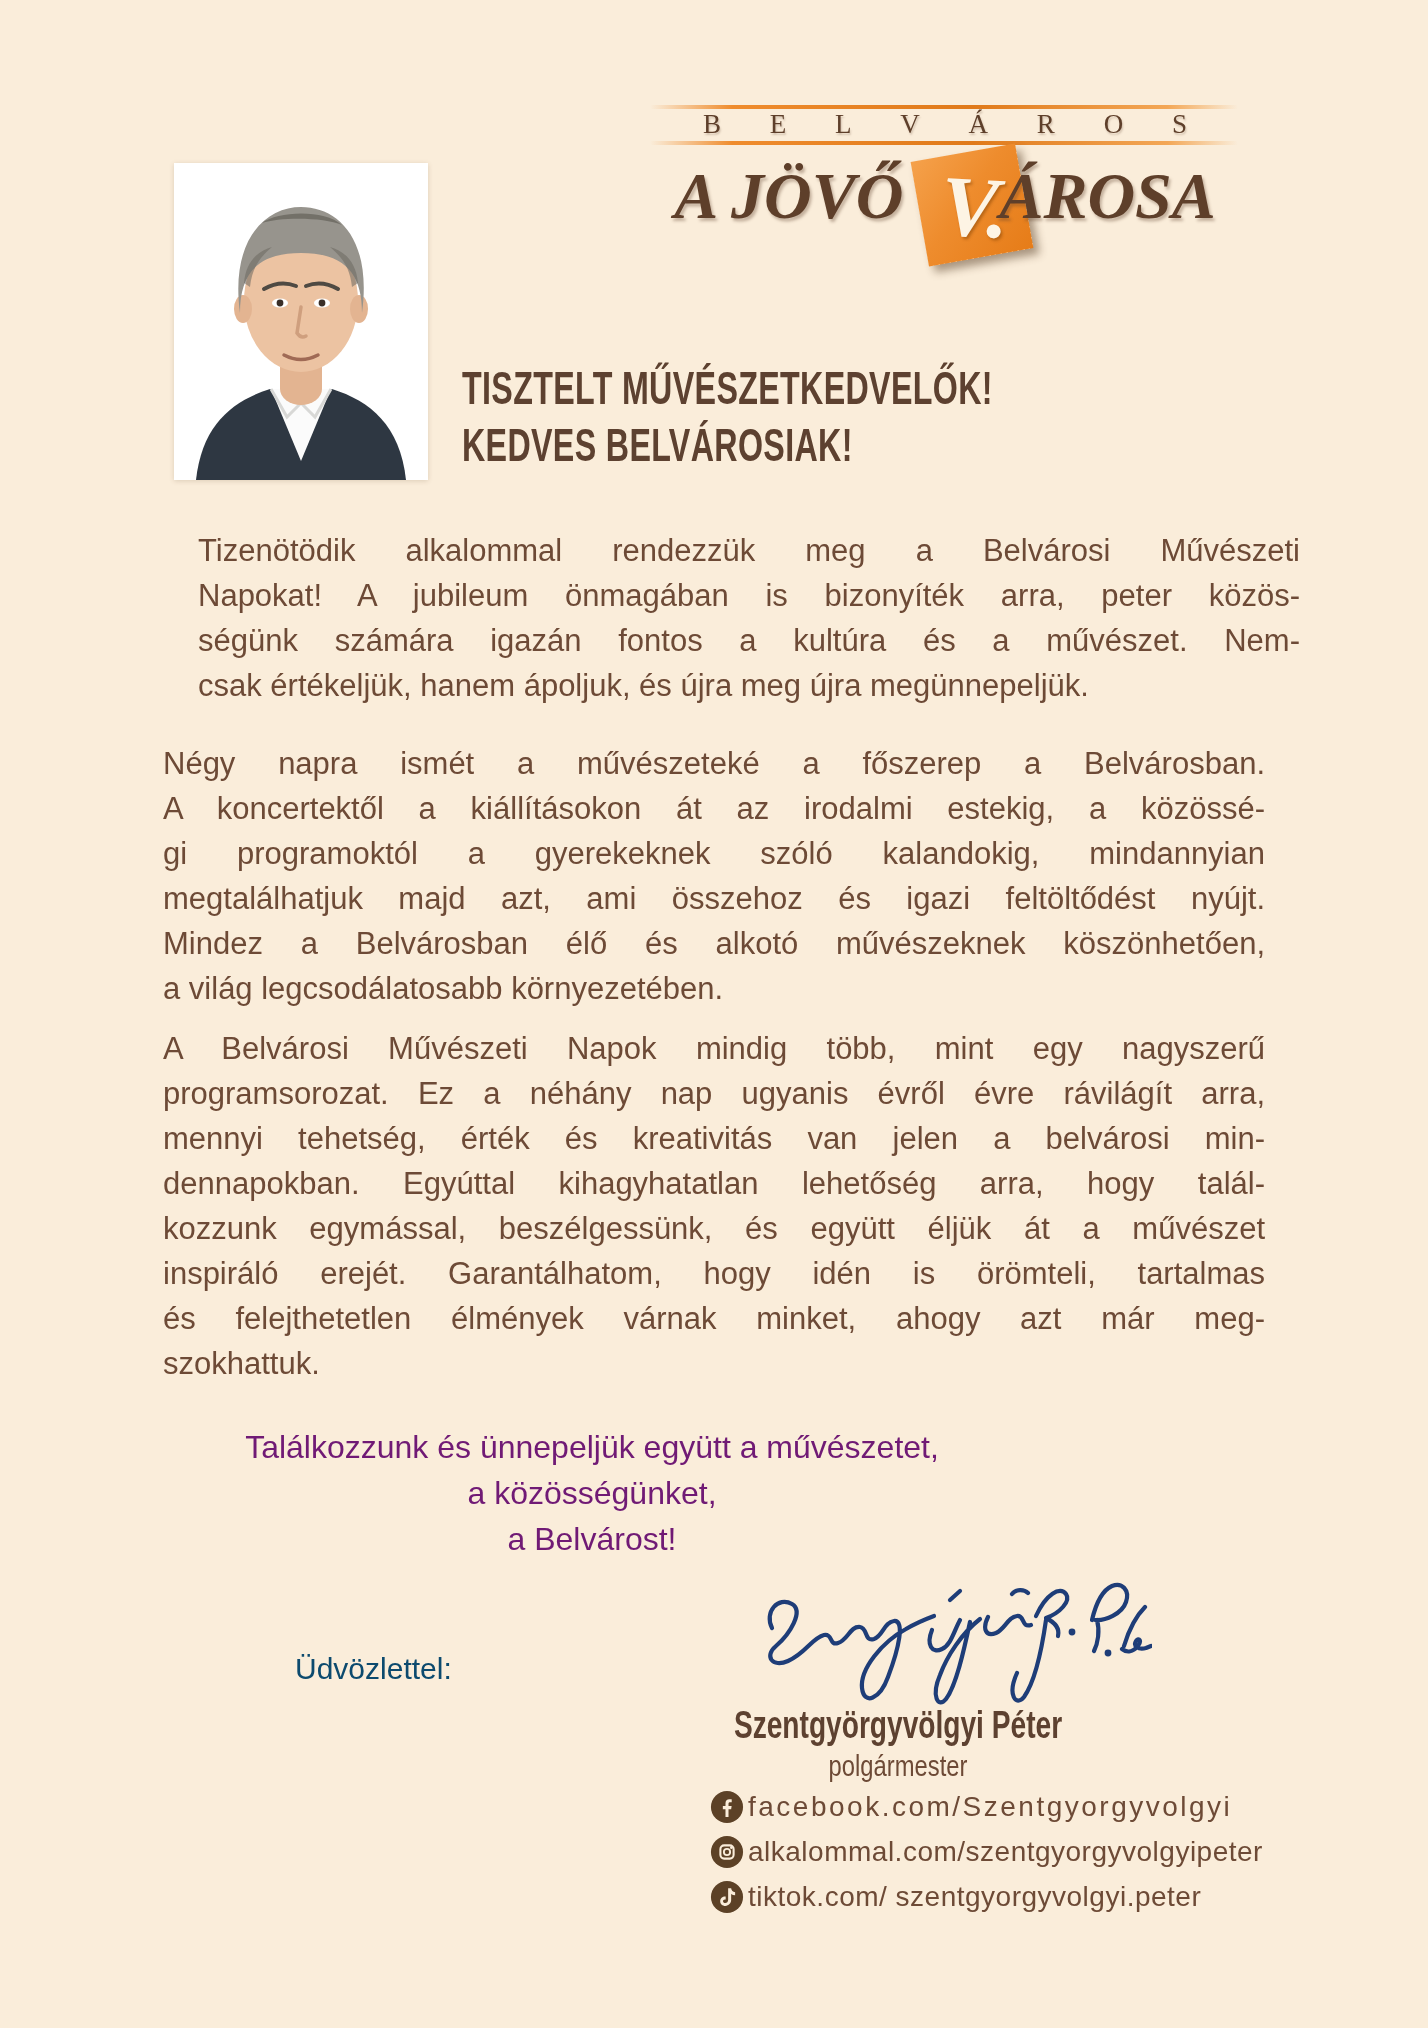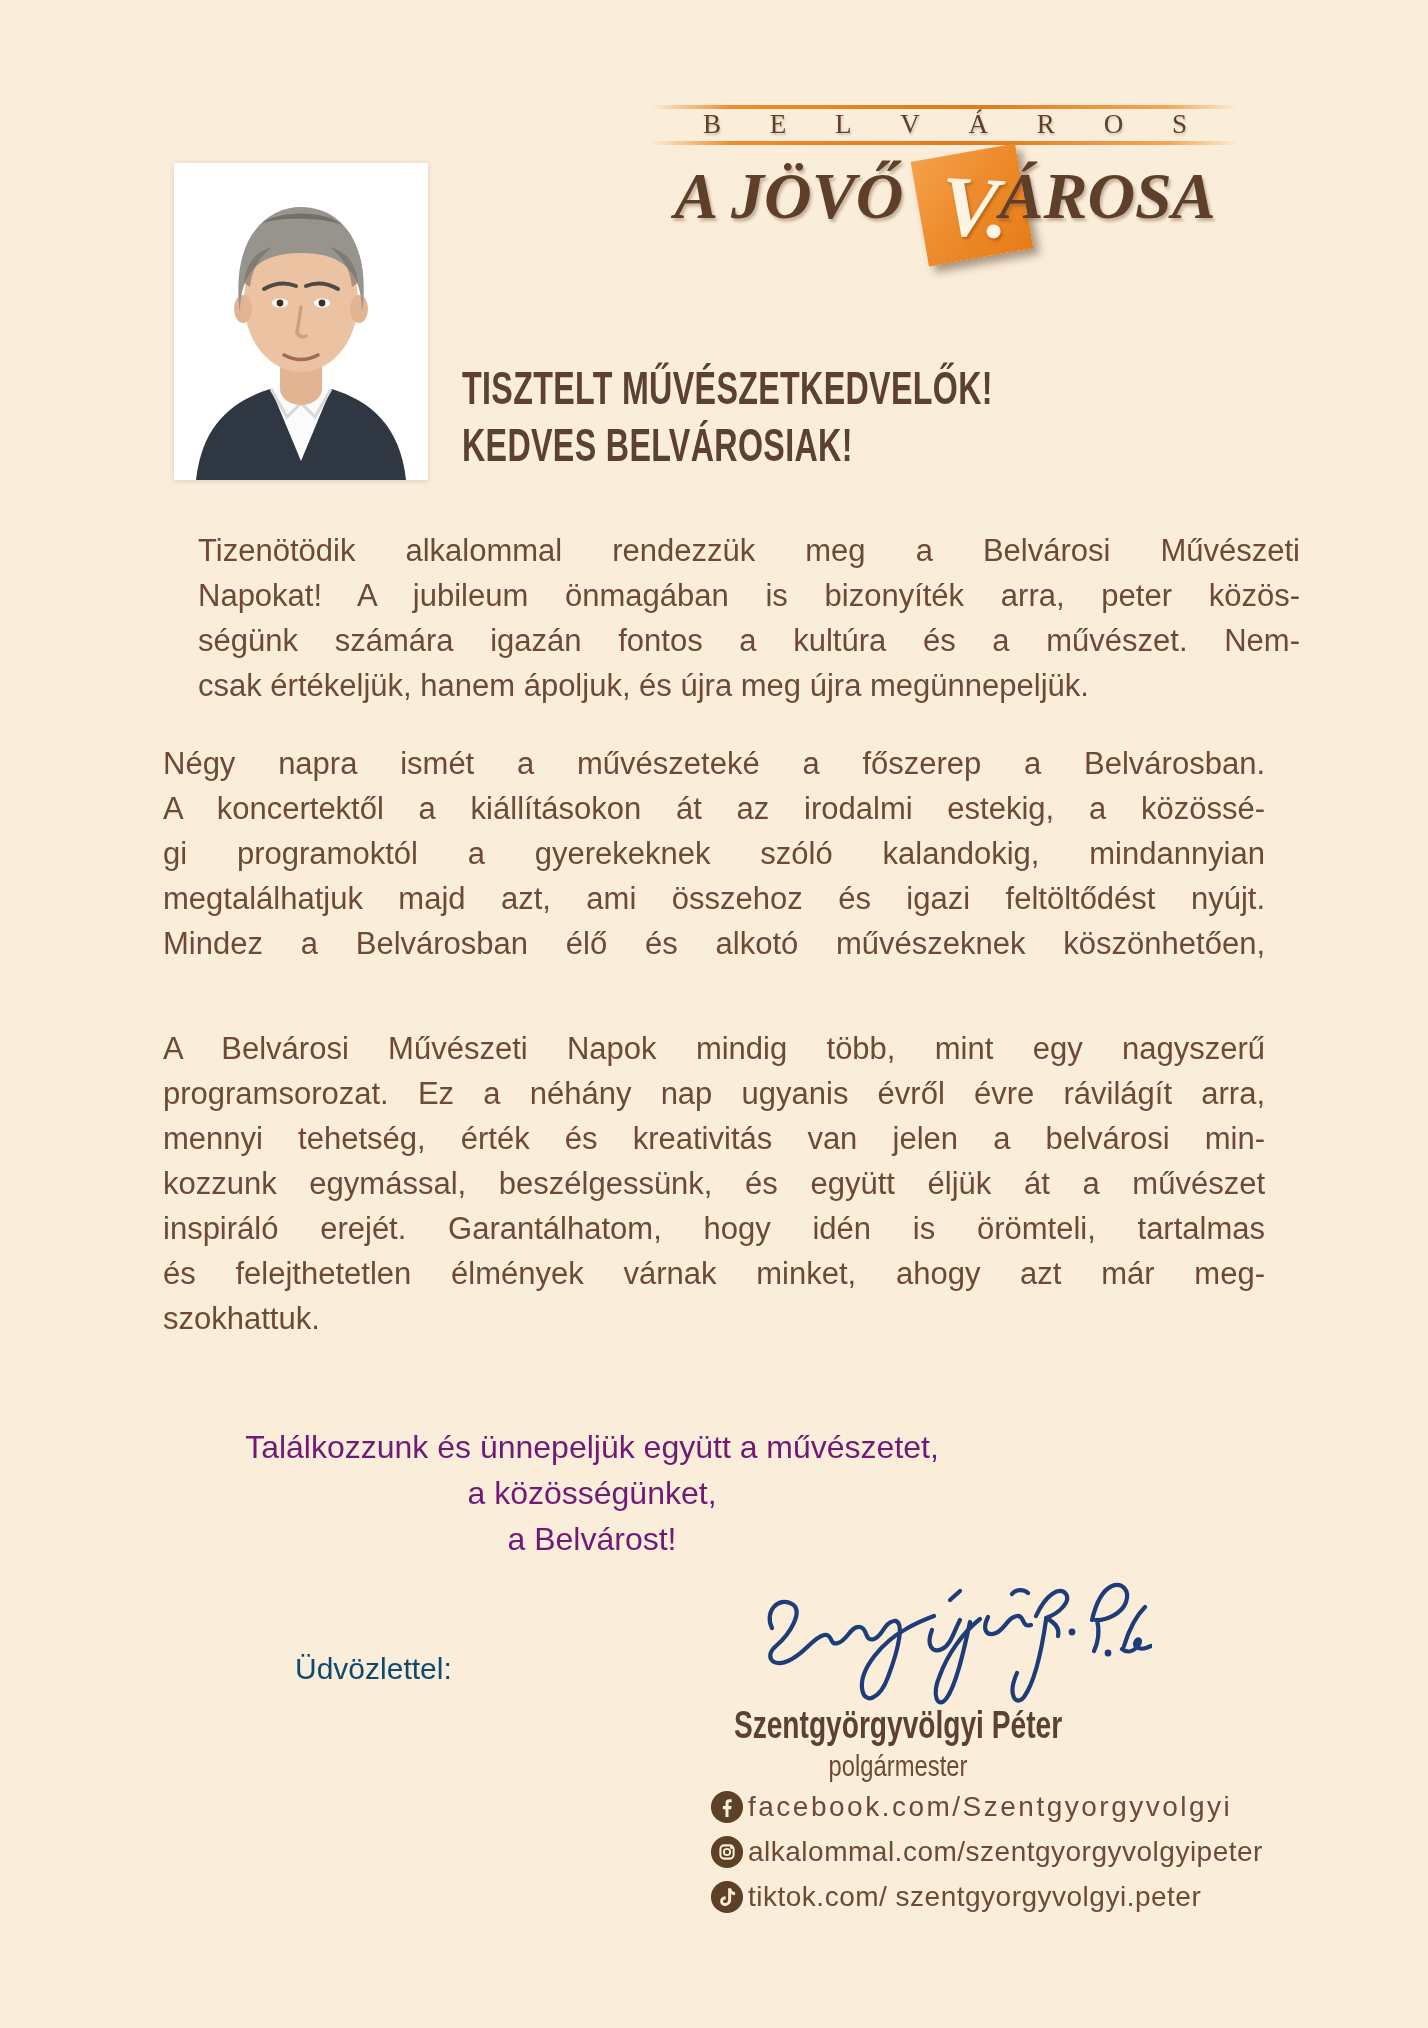"a világ legcsodálatosabb környezetében." div.jline { html: none -> <div>a világ legcsodálatosabb környezetében.</div> }
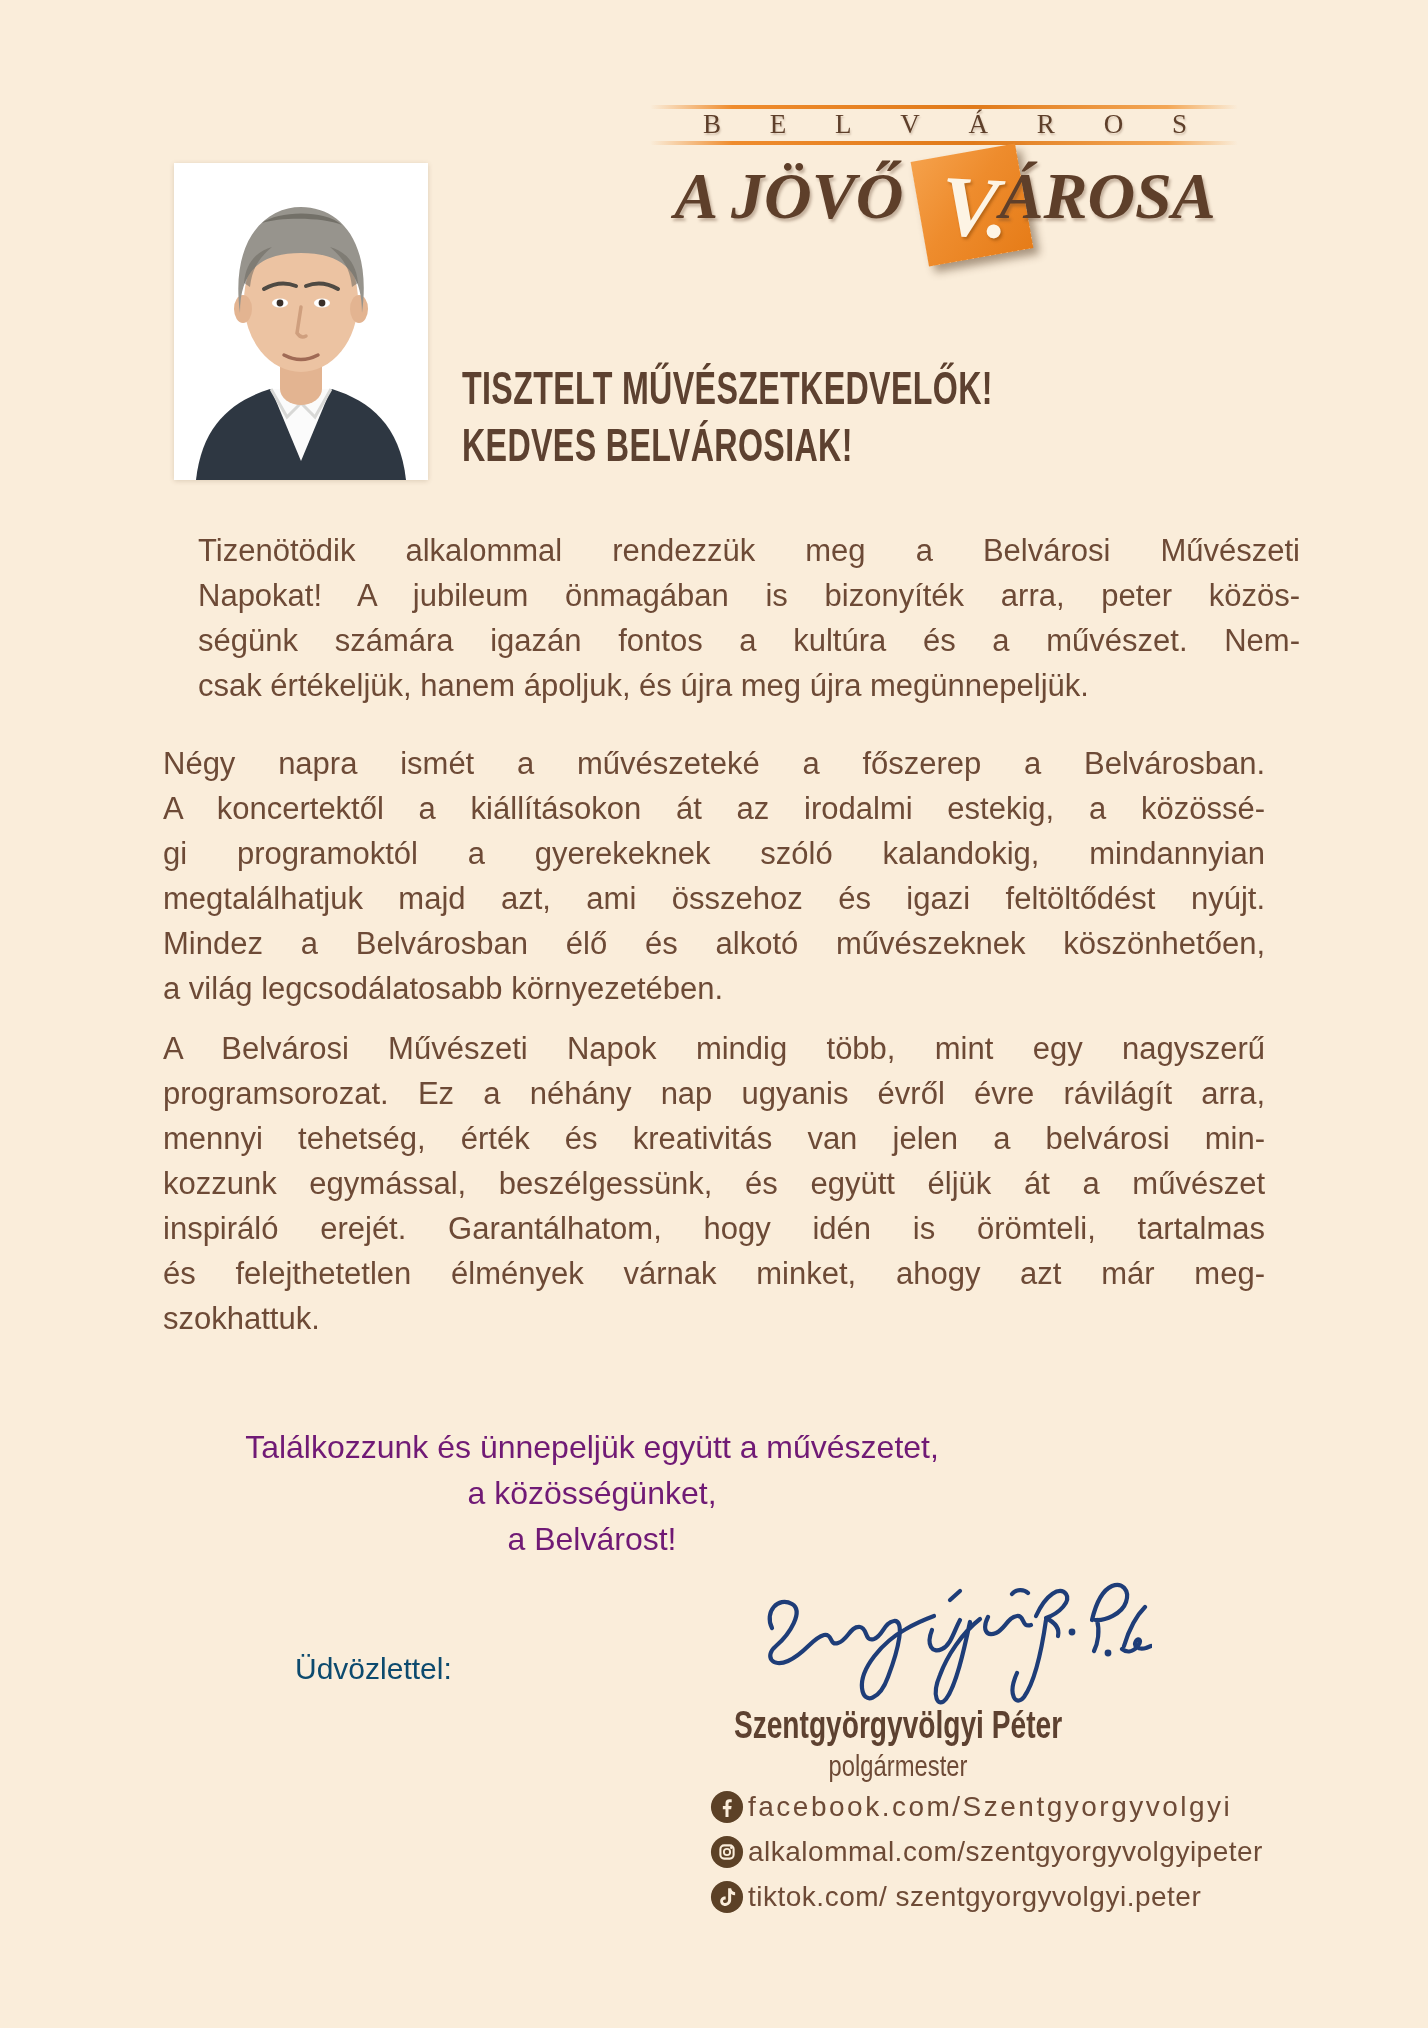"dennapokban. Egyúttal kihagyhatatlan" div.jline { html: none -> <div>dennapokban. Egyúttal kihagyhatatlan lehetőség arra, hogy talál-</div> }
